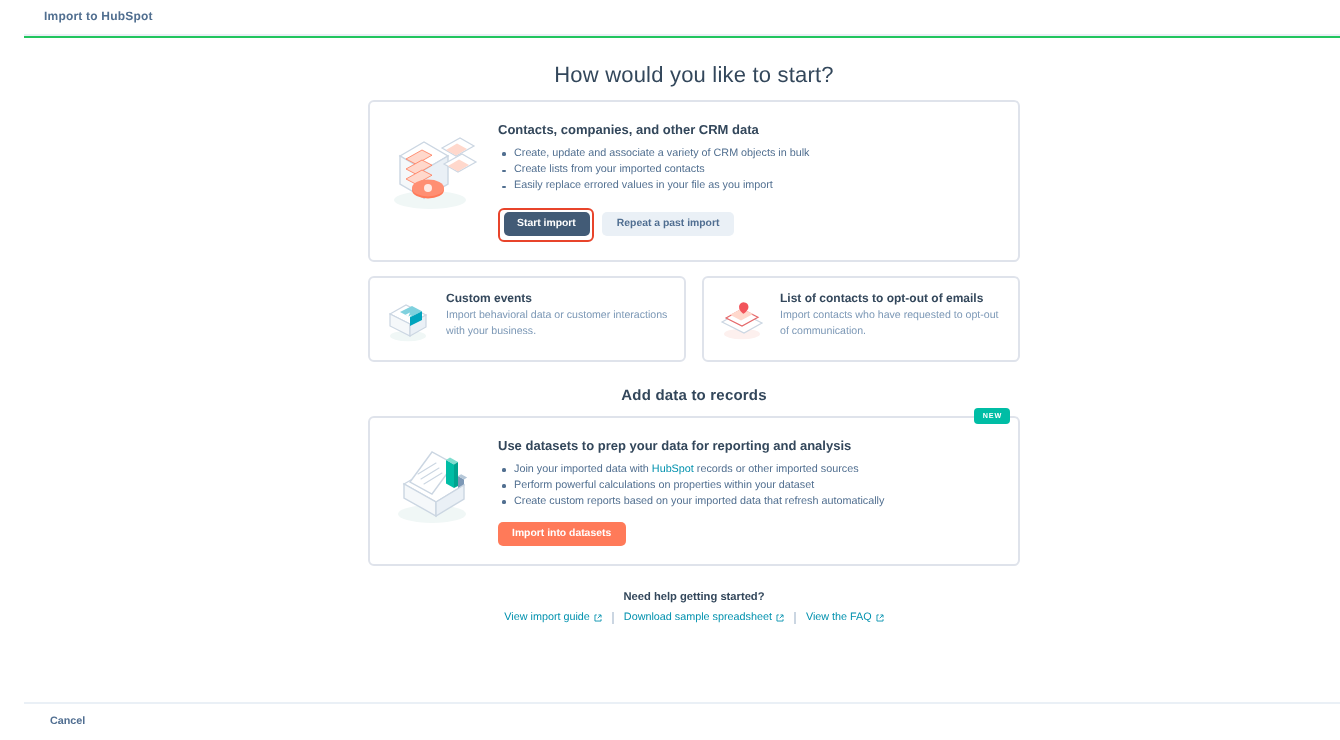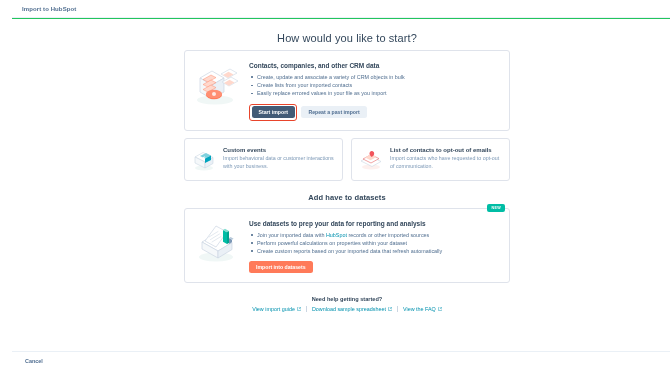"Add have to datasets" div.section-heading { text: have to datasets -> data to records }
